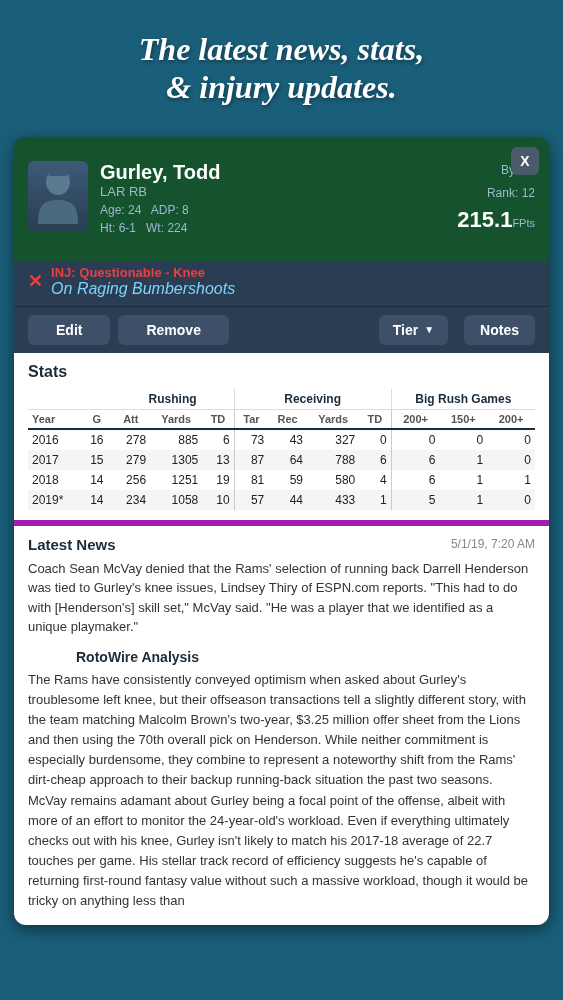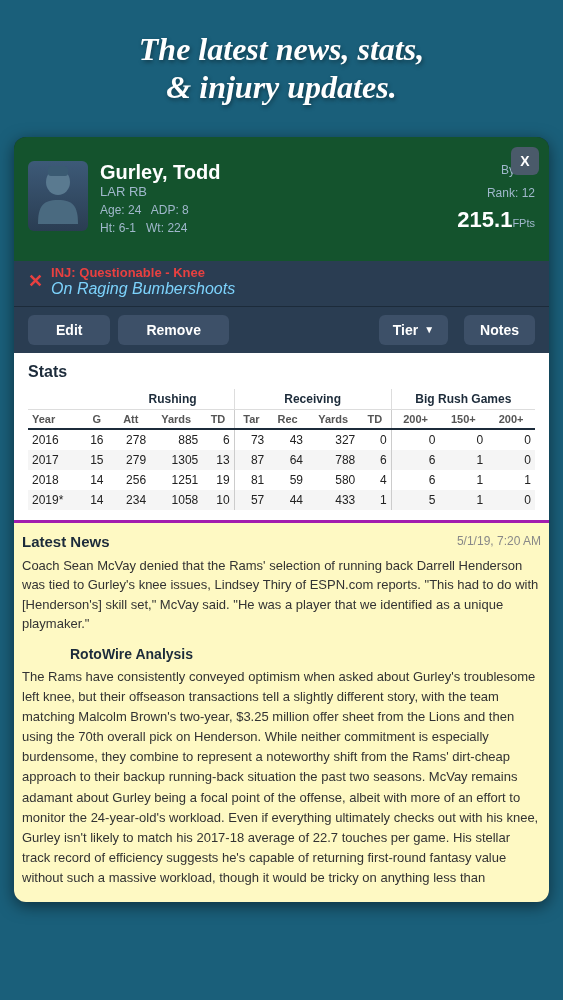"Latest News" .news-section { background: #fef9c3 -> #ffffff; border-top: 3px solid #a21caf -> 6px solid #a21caf; padding: 10px 8px 14px -> 10px 14px 14px }
